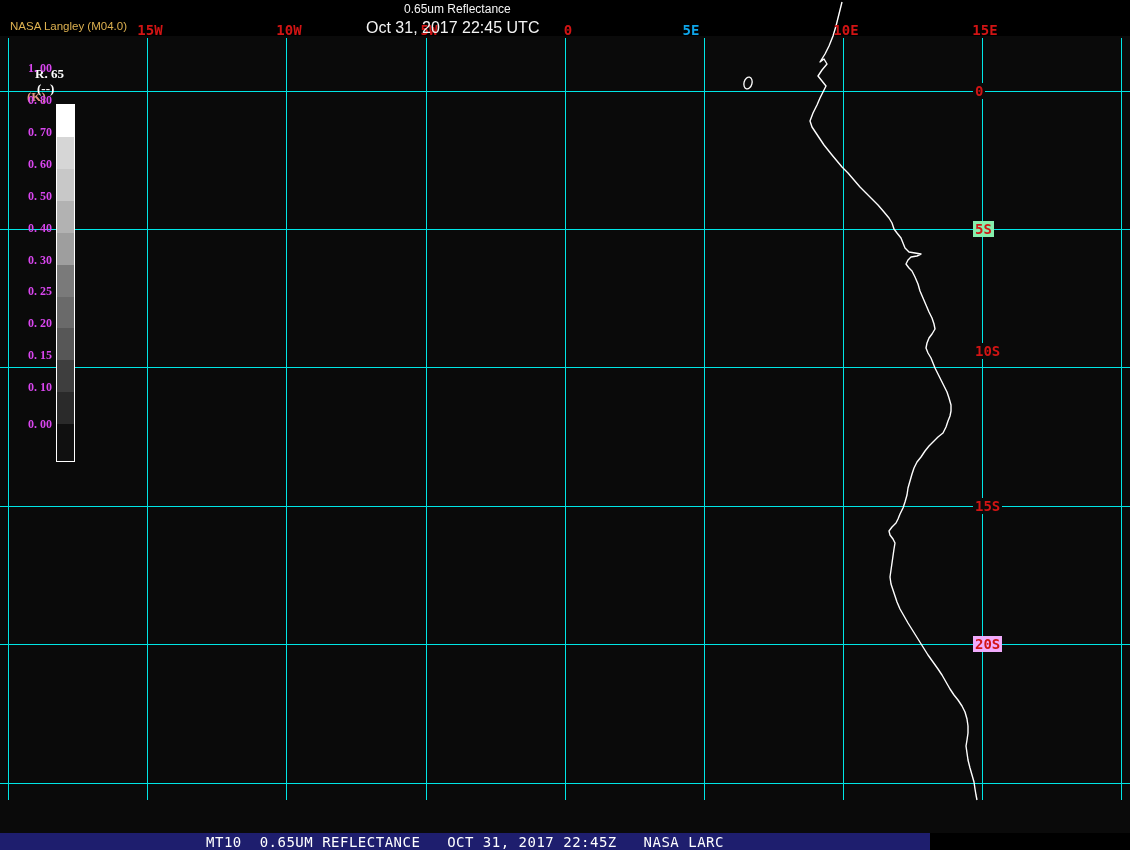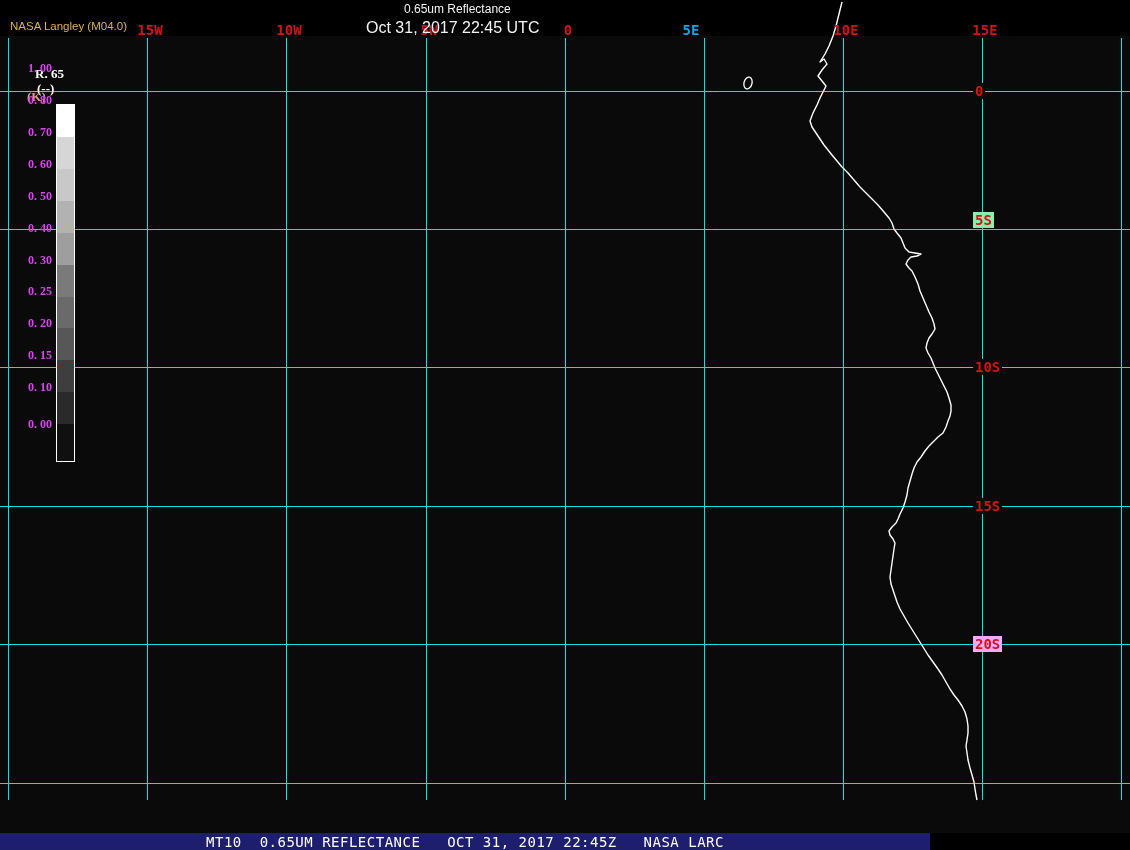"5S" div.lat-label { top: 212px -> 221px }
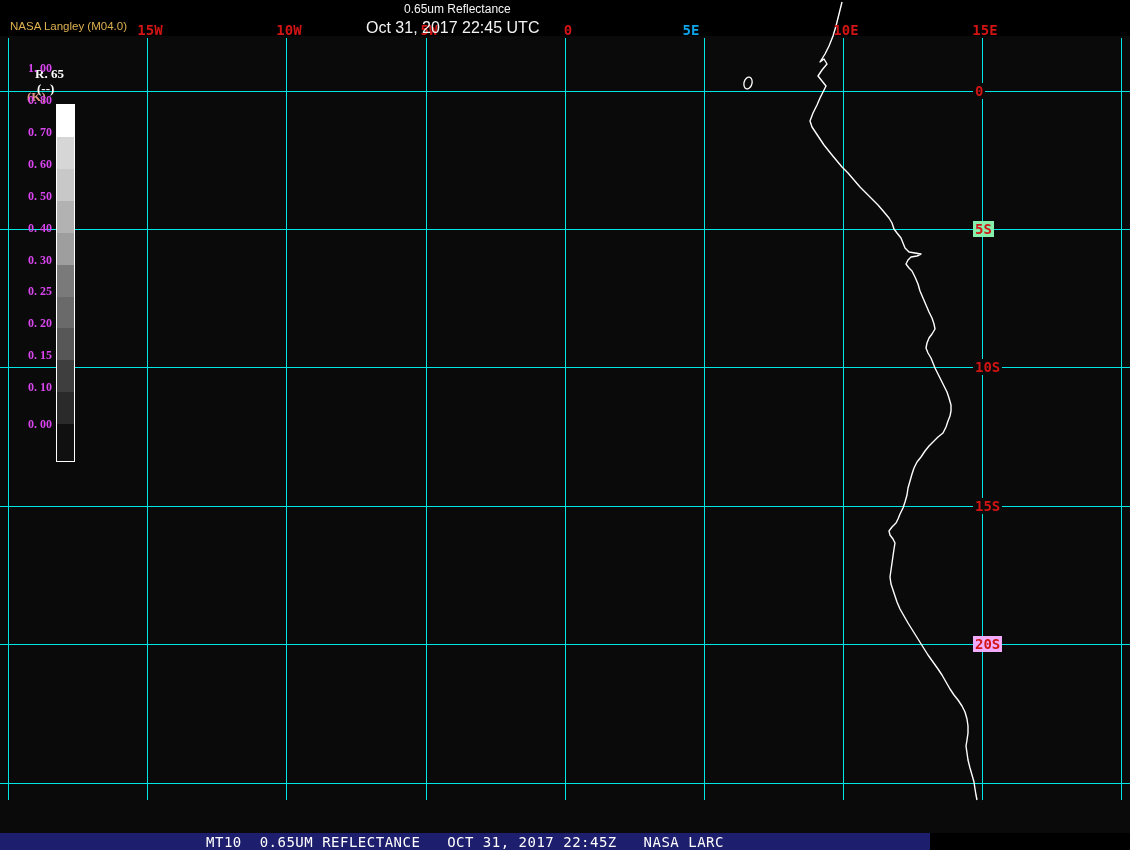"10S" div.lat-label { top: 359px -> 343px }
